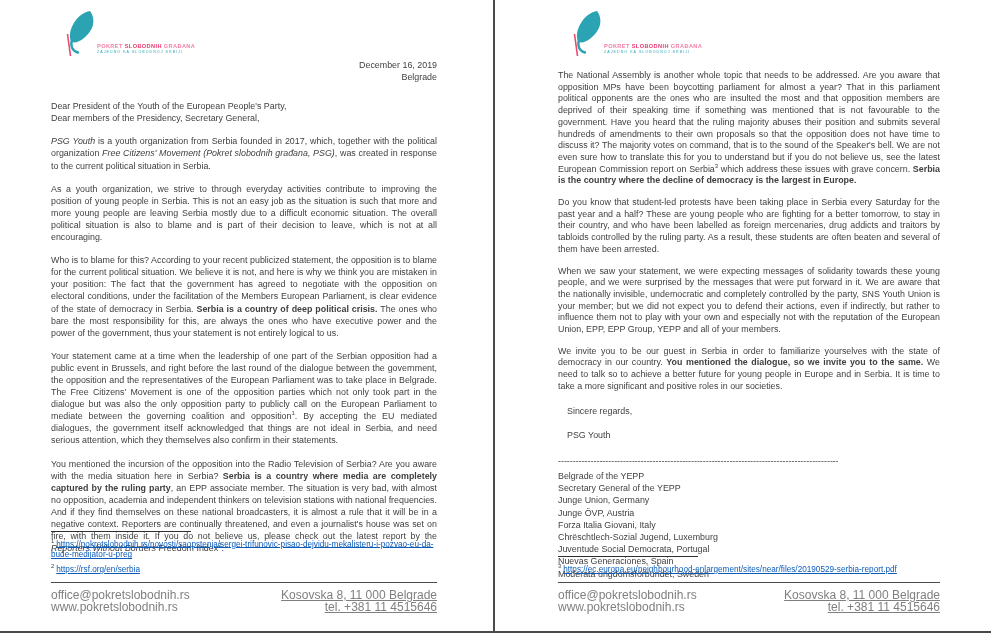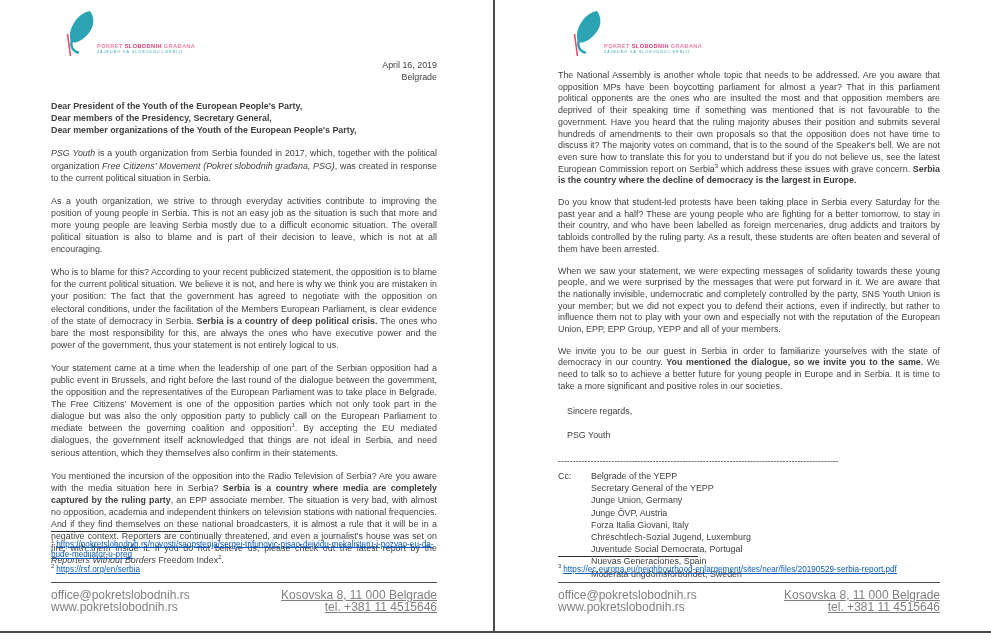"April 16, 2019" div { text: April -> December }
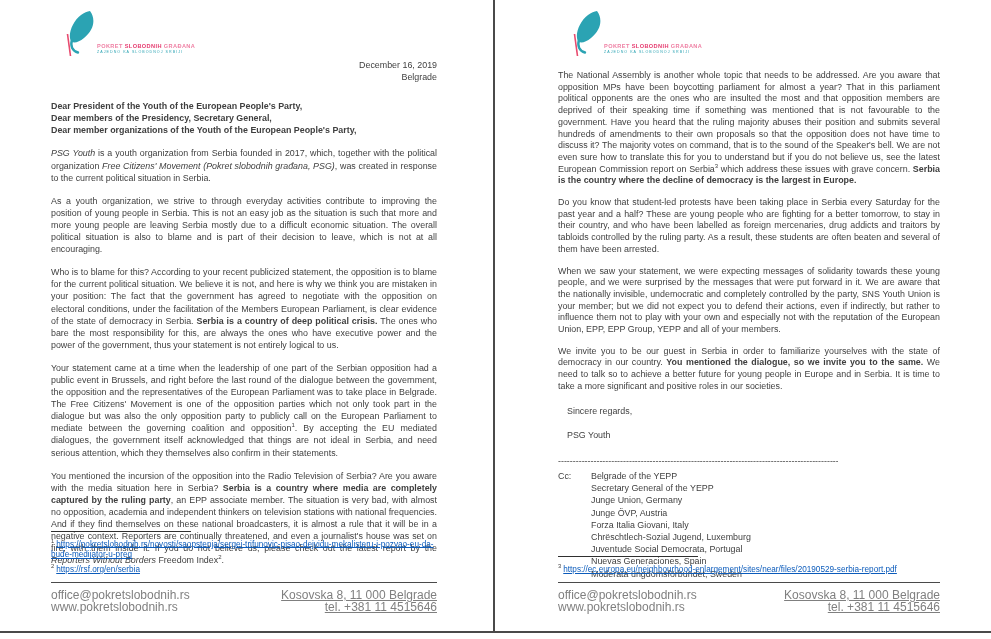"Dear President of the Youth" .salutation { font-weight: bold -> none }
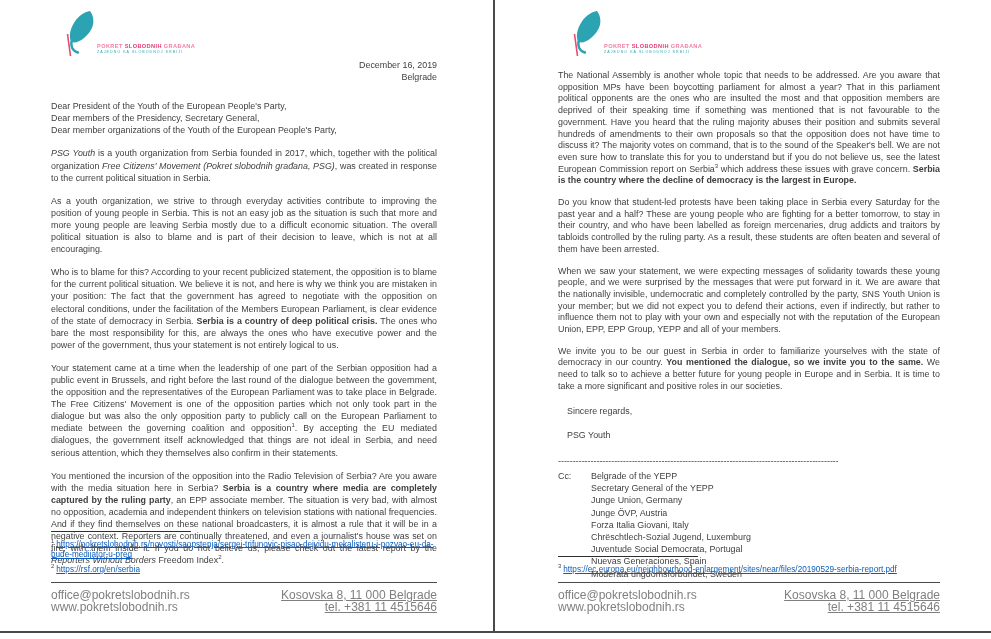"Dear member organizations of the" span { html: <span>Dear member organizations of the Youth of the European People's Party,</span> -> none }
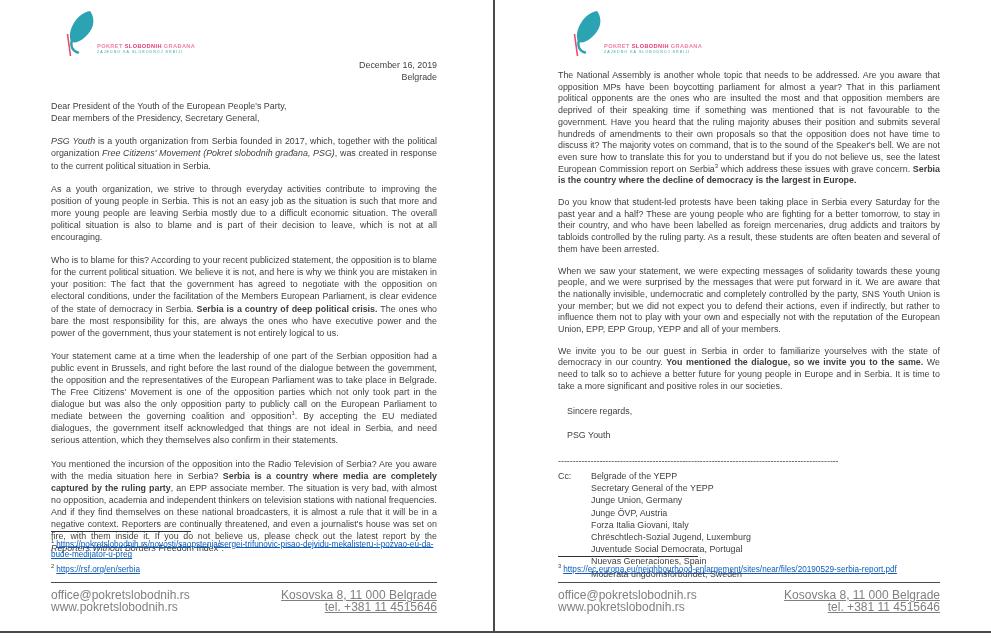"Cc:" div.cc-label { html: <div>Cc:</div> -> none }
